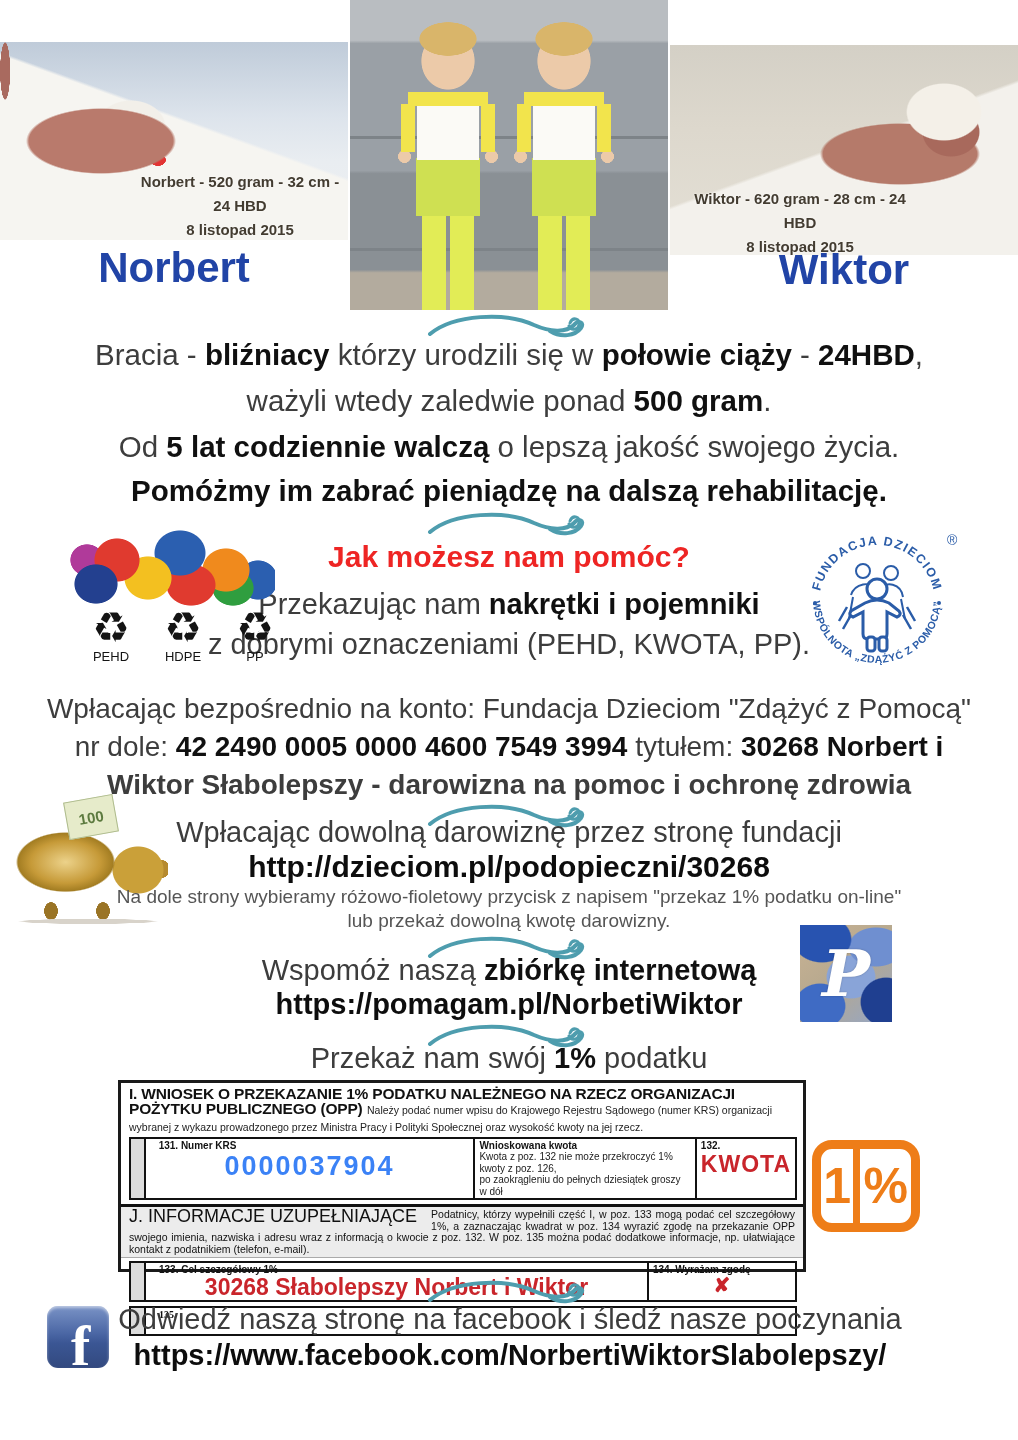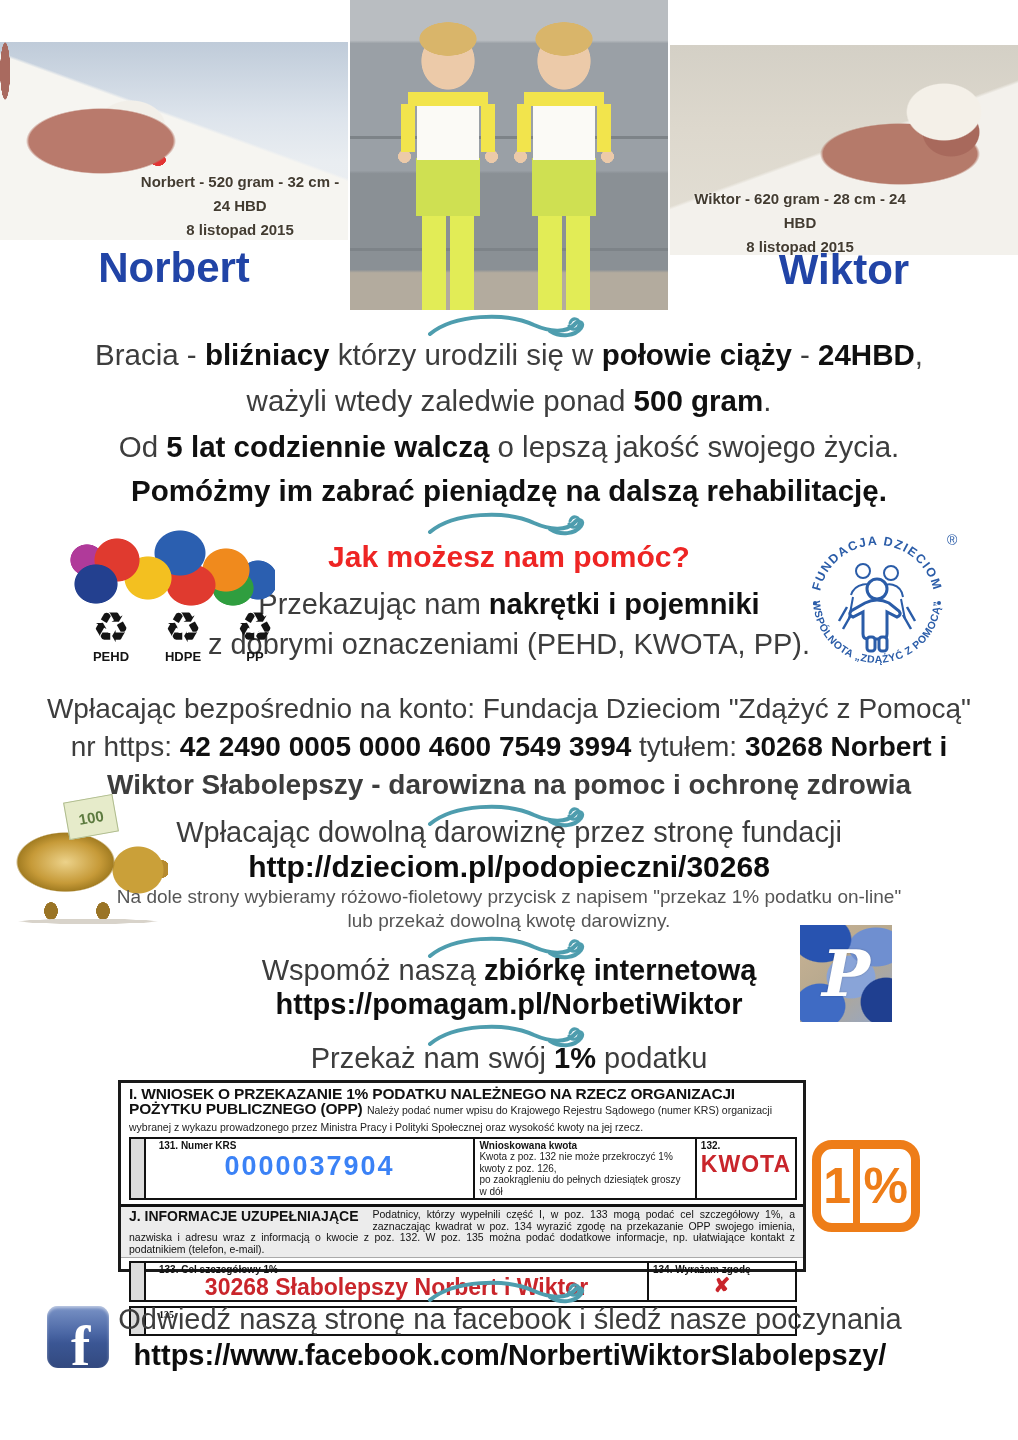"PEHD" .recycle-label { font-weight: 700 -> 400 }
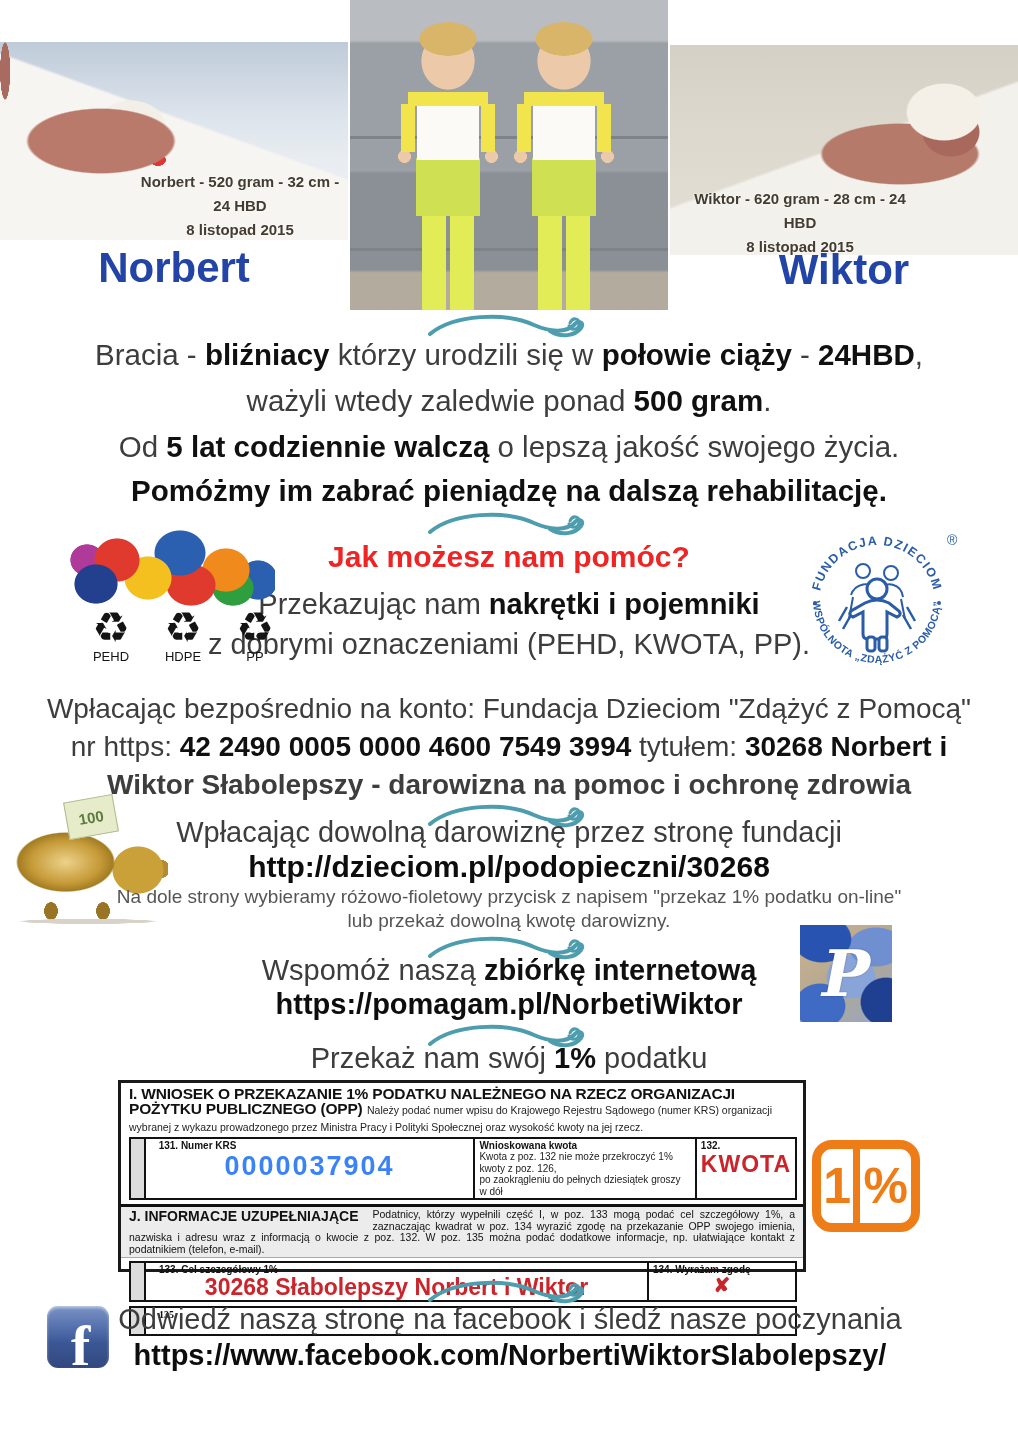"nr https:" span { text: https -> dole }
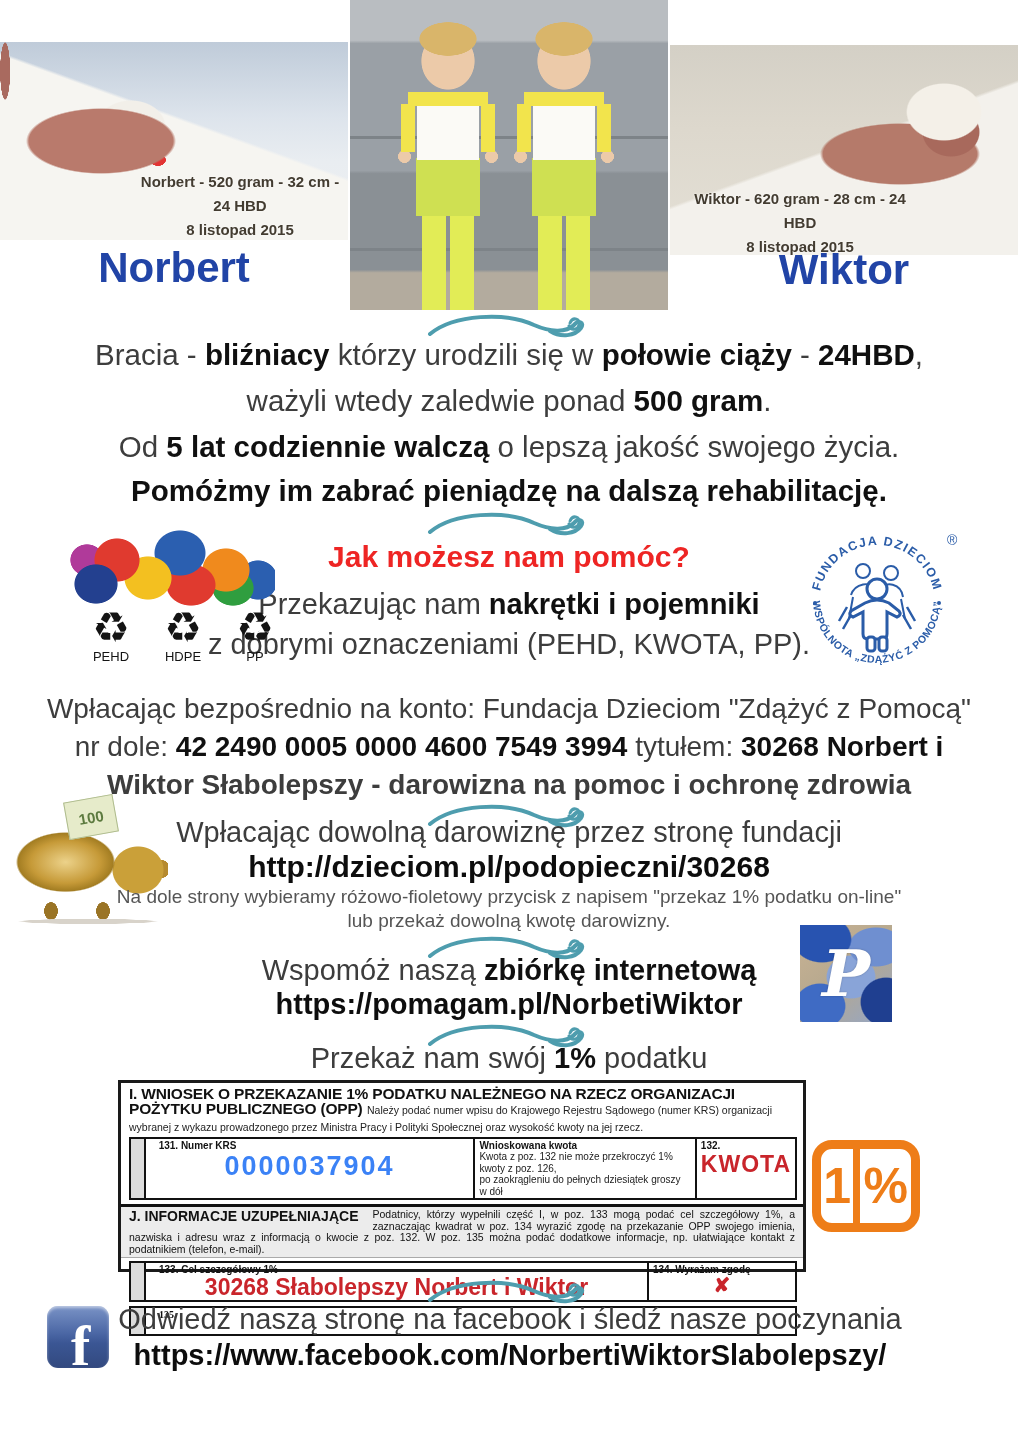"J. INFORMACJE UZUPEŁNIAJĄCE" .fj-title { font-size: 14px -> 18px; font-weight: 700 -> 400 }
